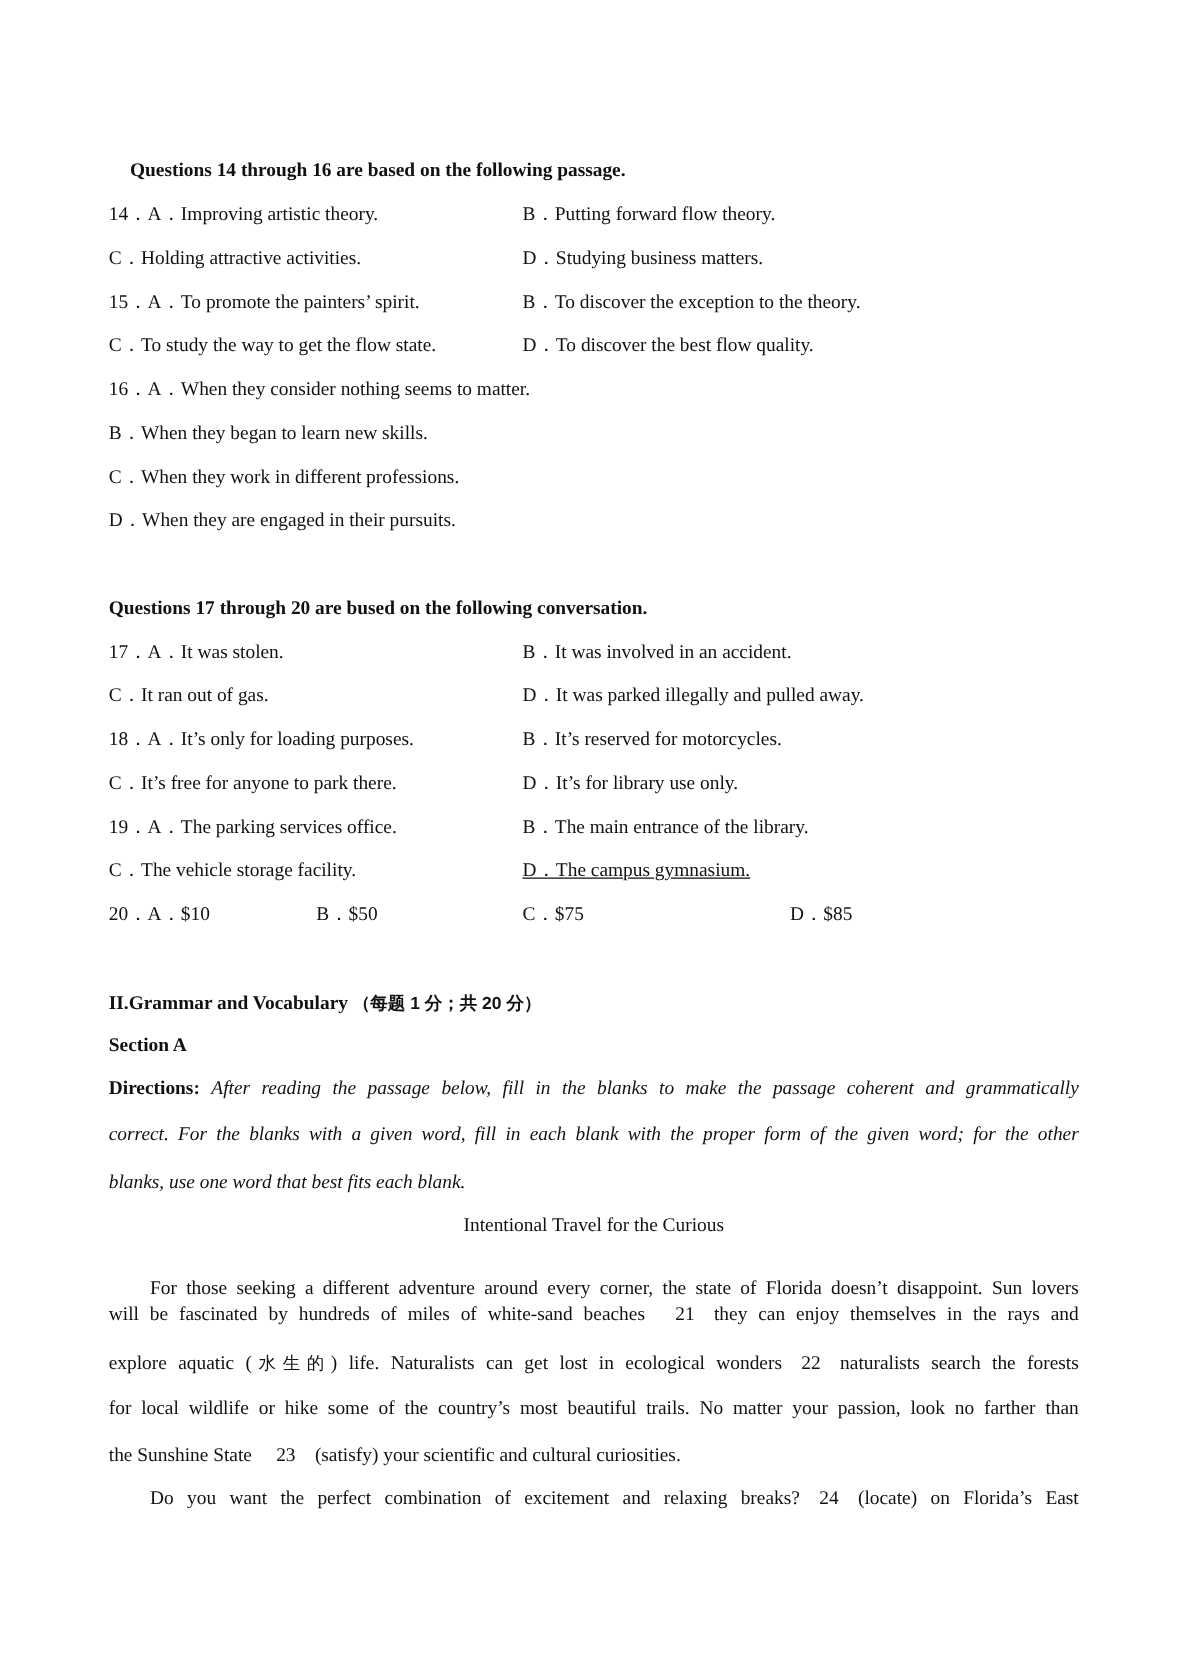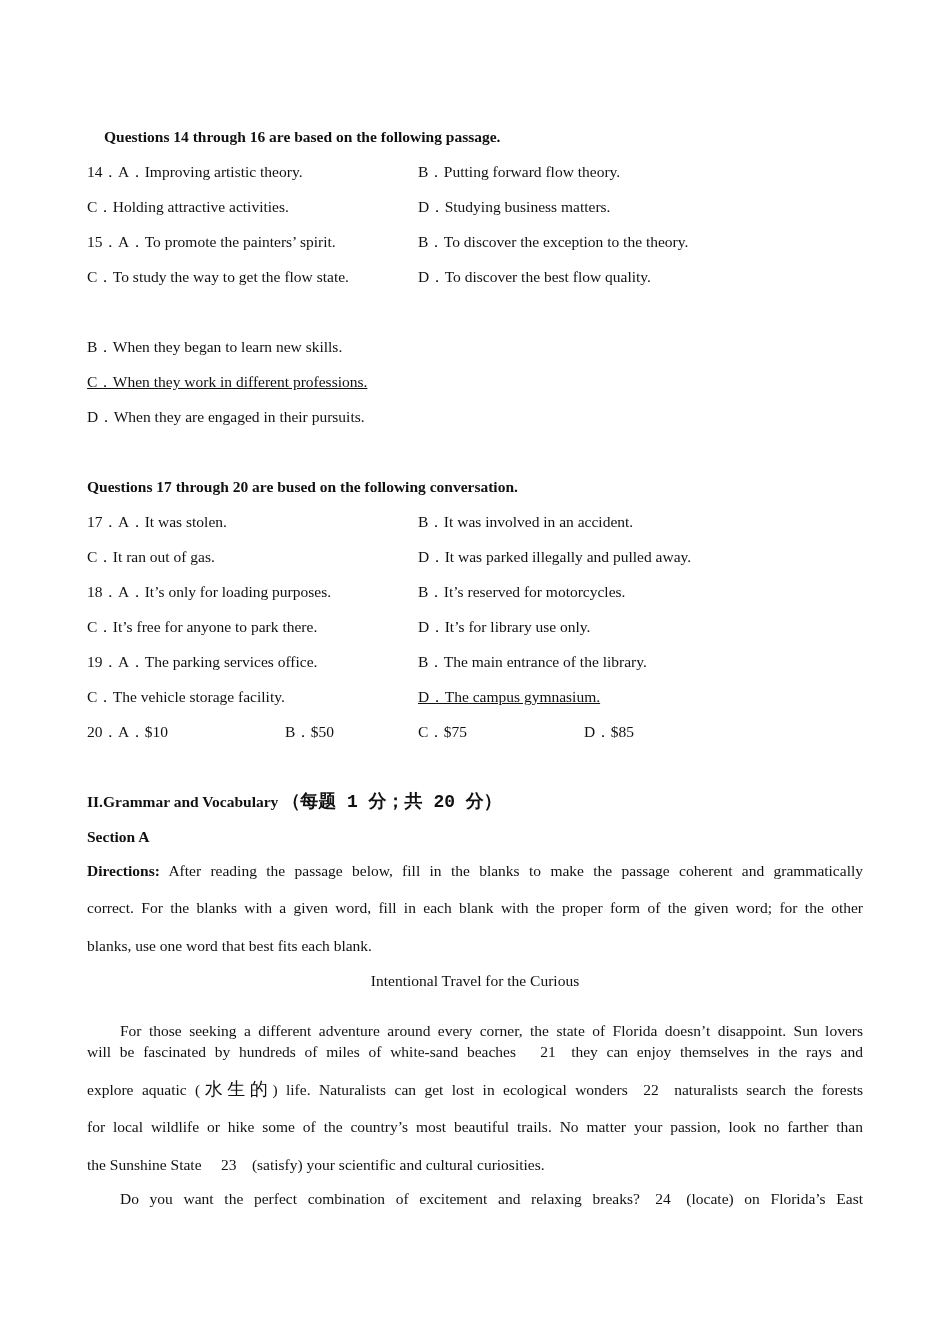"16．A．When they consider nothing seems" div.ln { html: none -> <div><span>16．</span><span>A．When they consider nothing seems to matter.</span></div> }
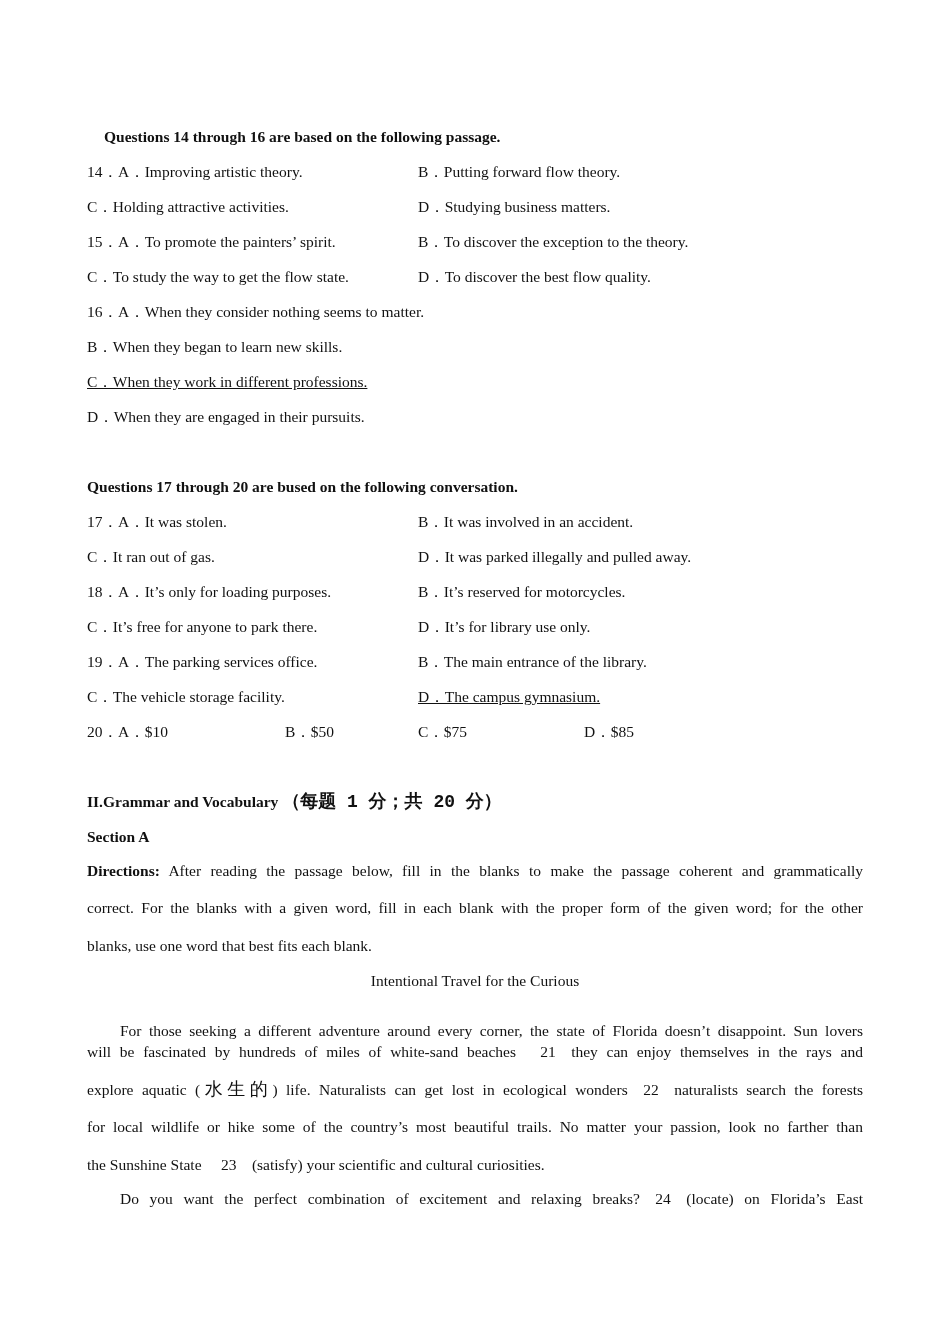"C．When they work in different" div.ln { text-decoration: underline -> none }
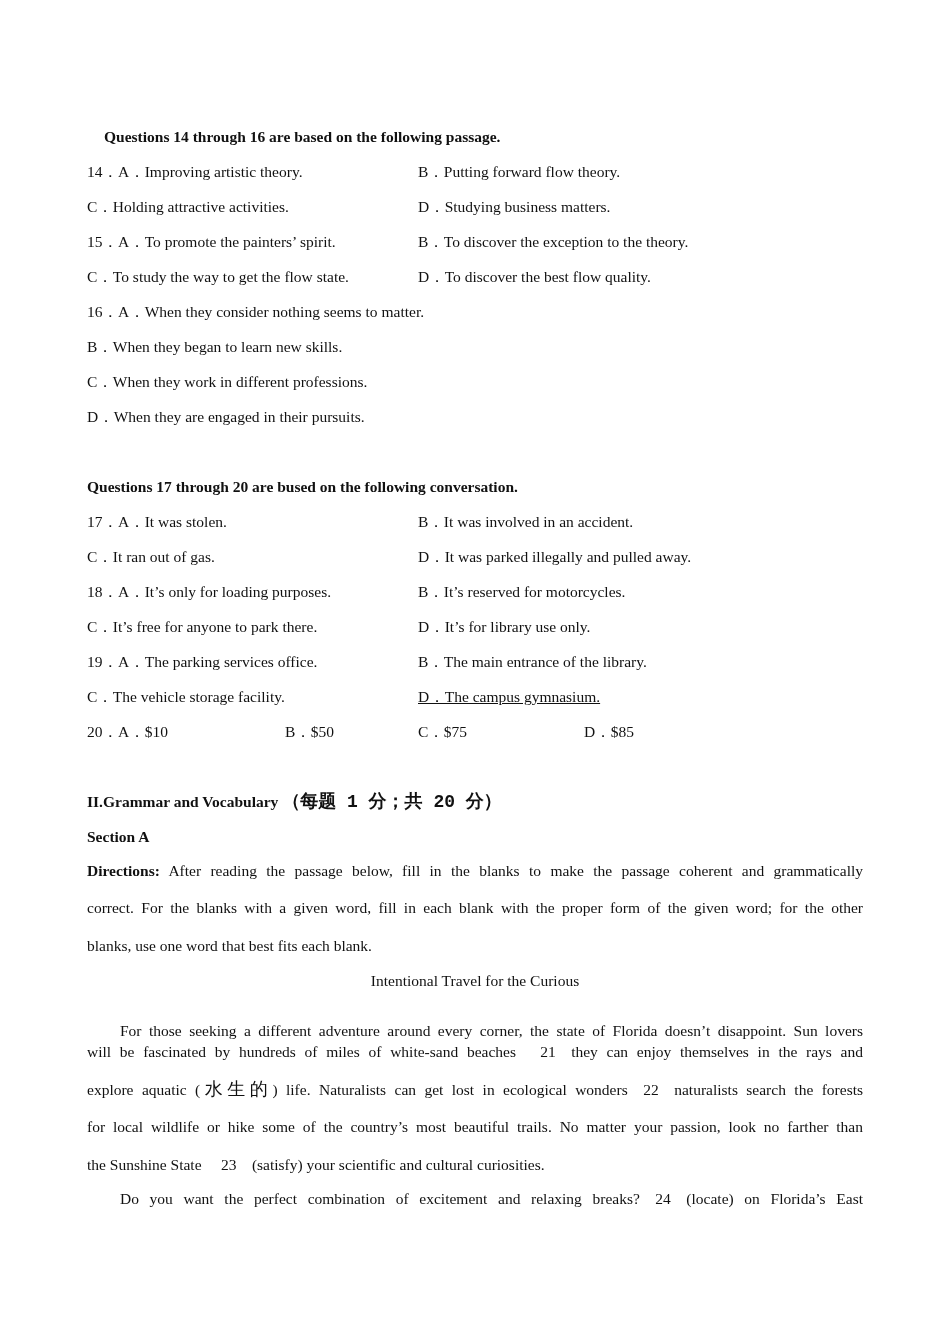"B．$50" .col-c { margin-left: 32px -> none }
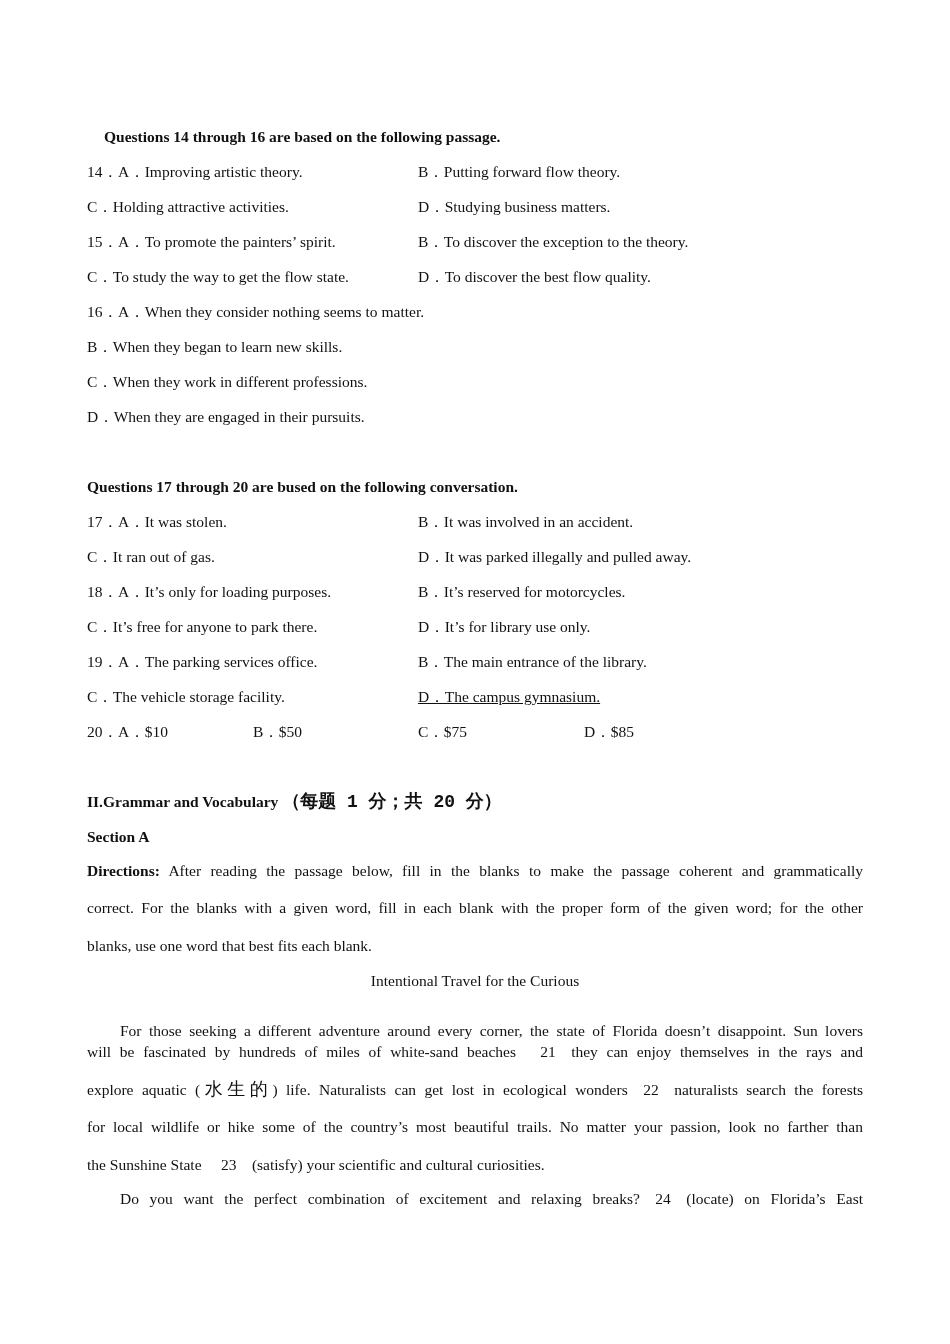"D．$85" div.ln { margin-left: none -> 48px }
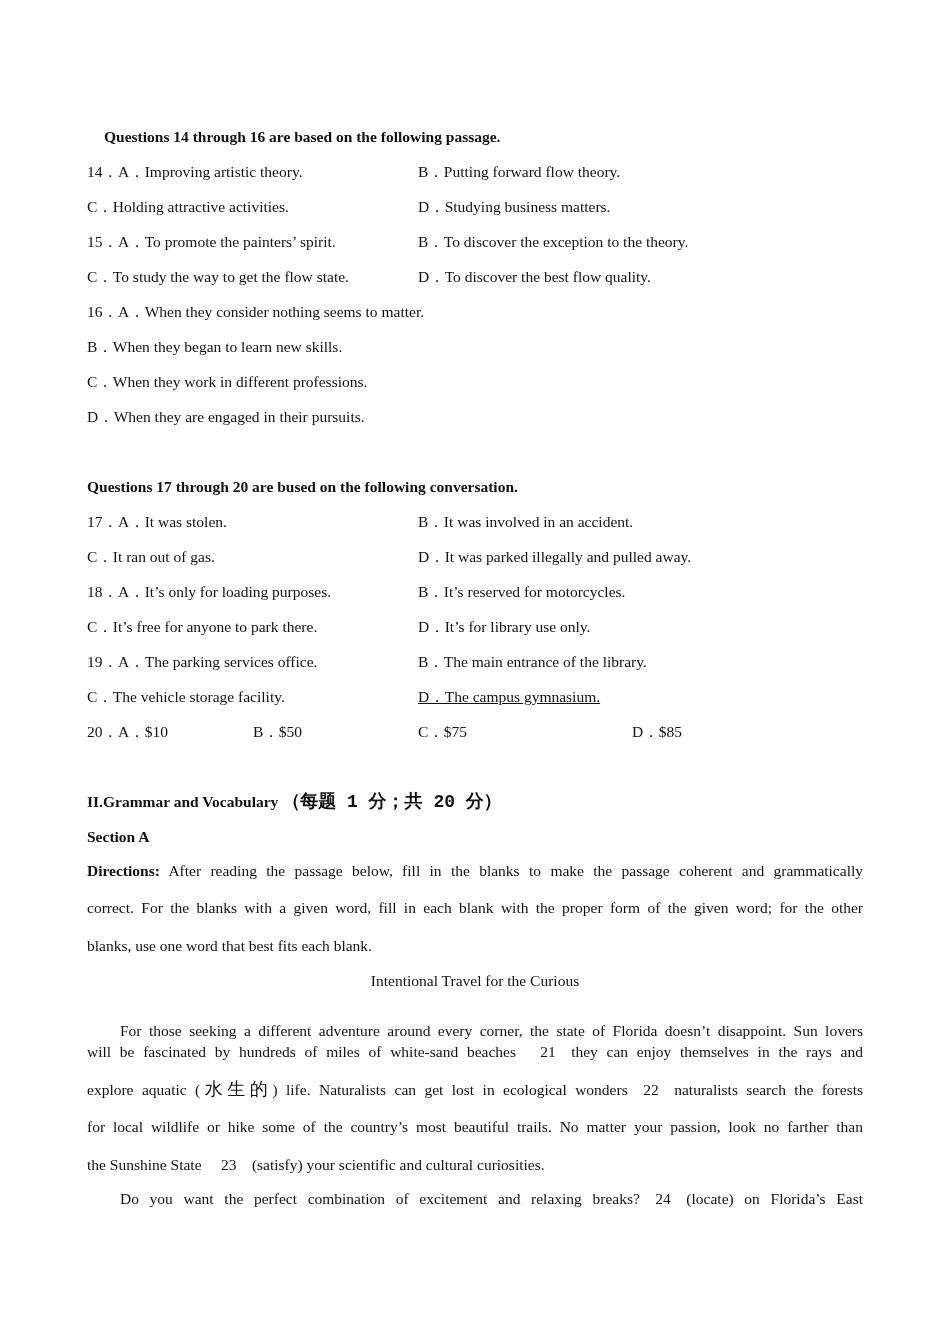"（每题 1 分；共 20 分）" .cjk { font-family: Liberation Mono, monospace -> Liberation Sans, sans-serif; font-size: 18px -> 14px }
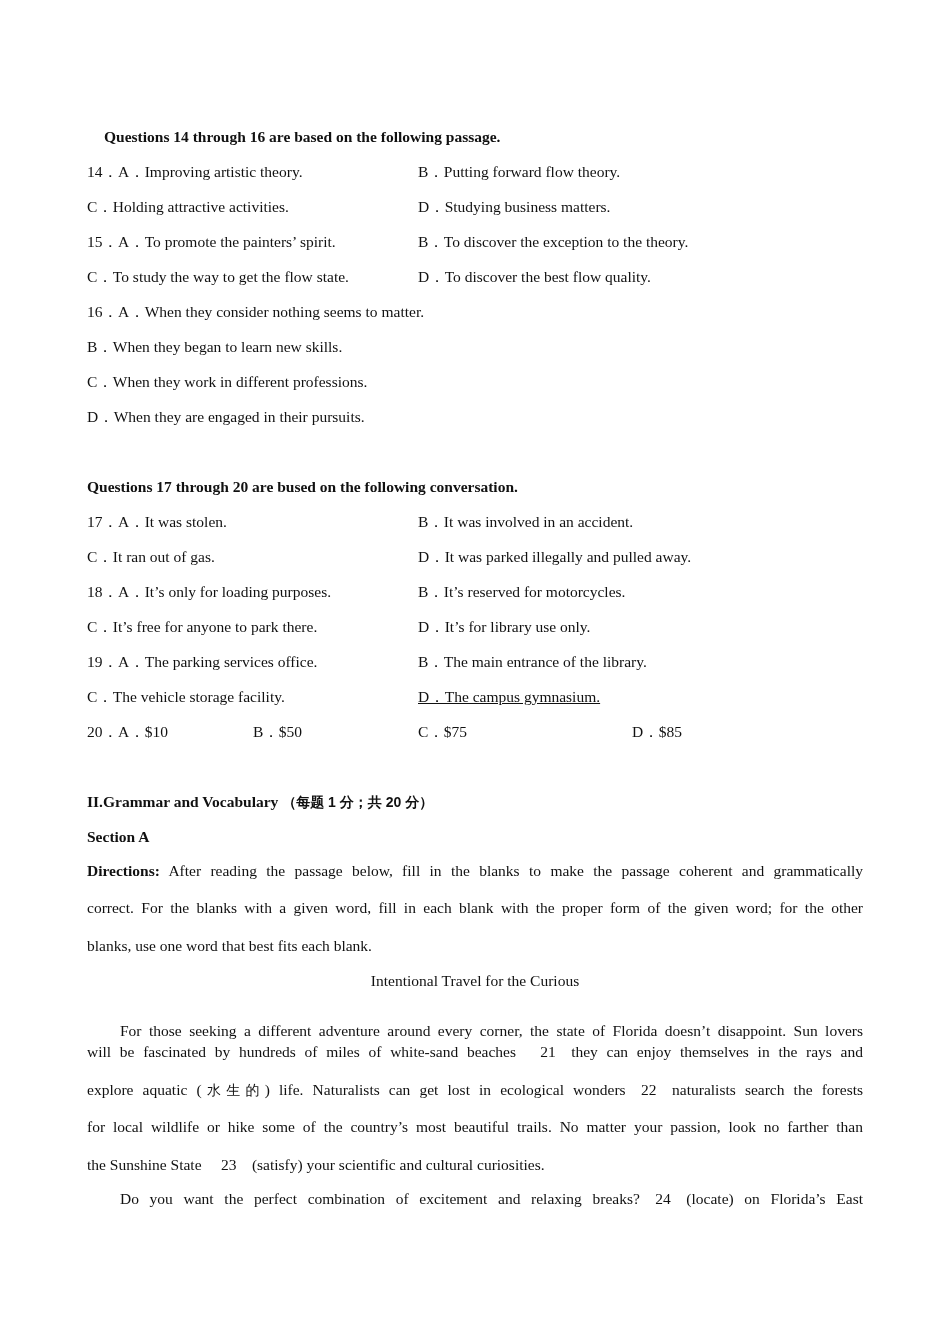"After reading the passage below," .i { font-style: none -> italic }
